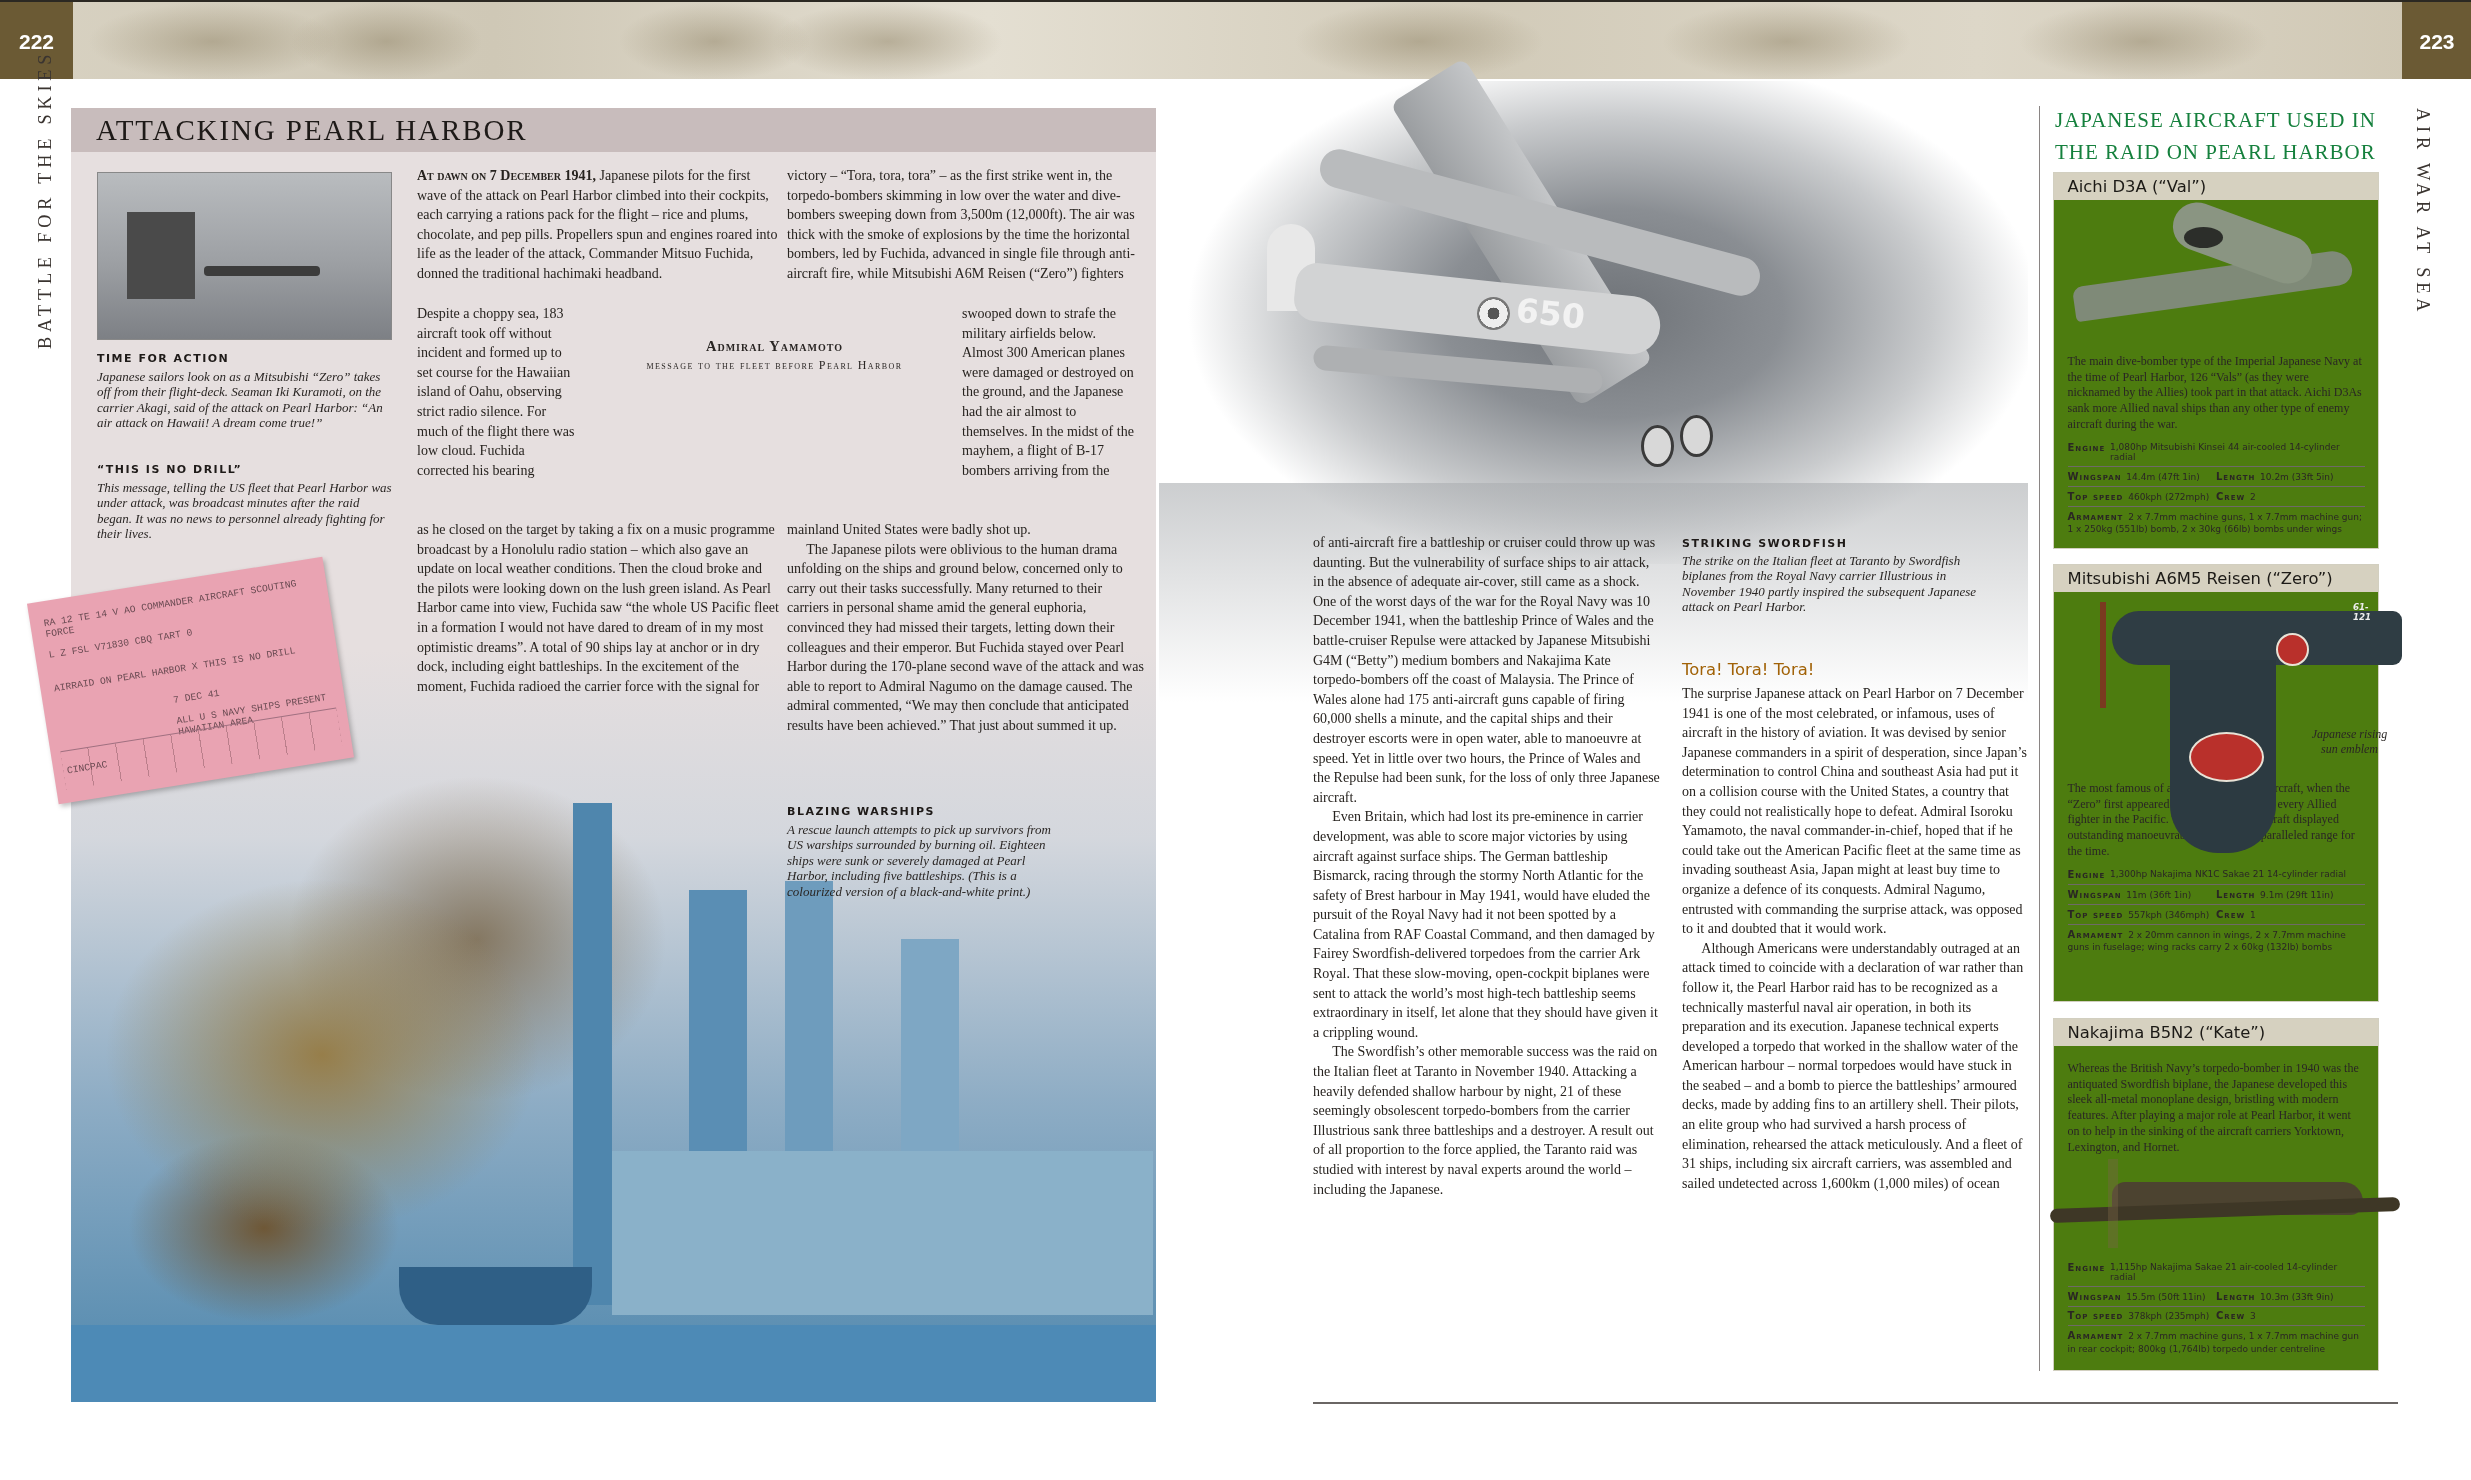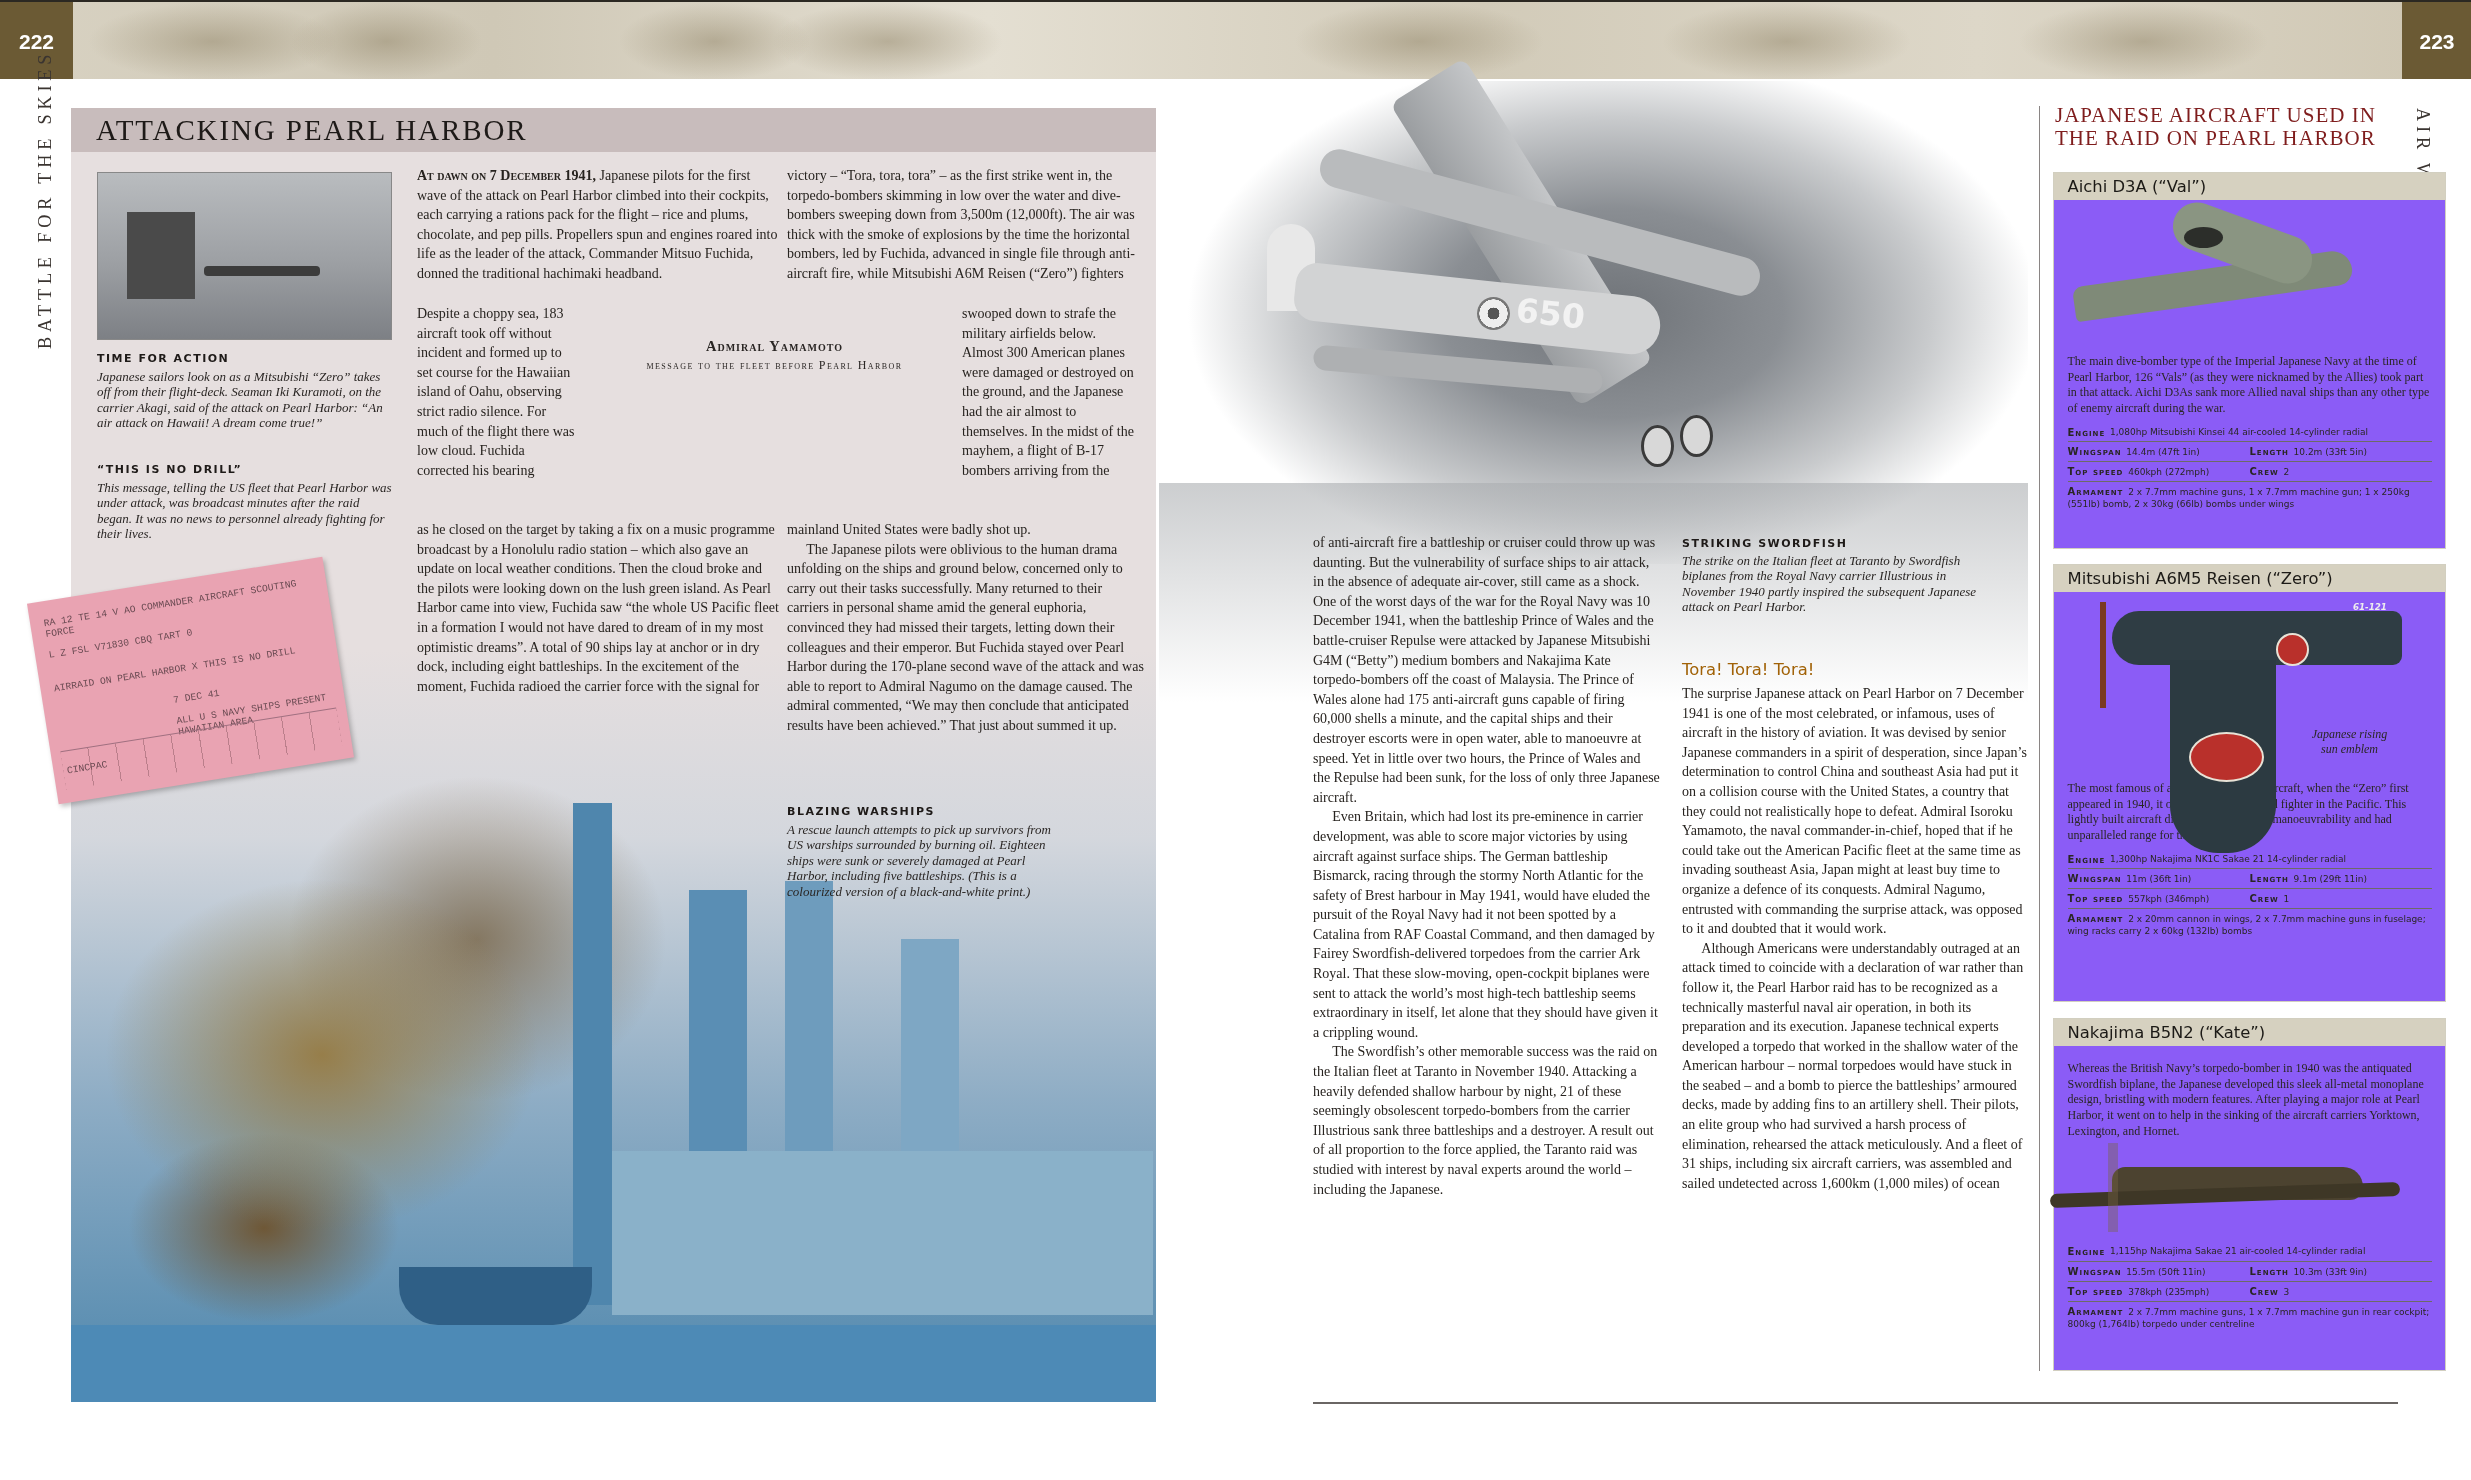"JAPANESE AIRCRAFT USED IN THE" .sidebar-title { color: #7f1d1d -> #15803d; line-height: 23px -> 32px }
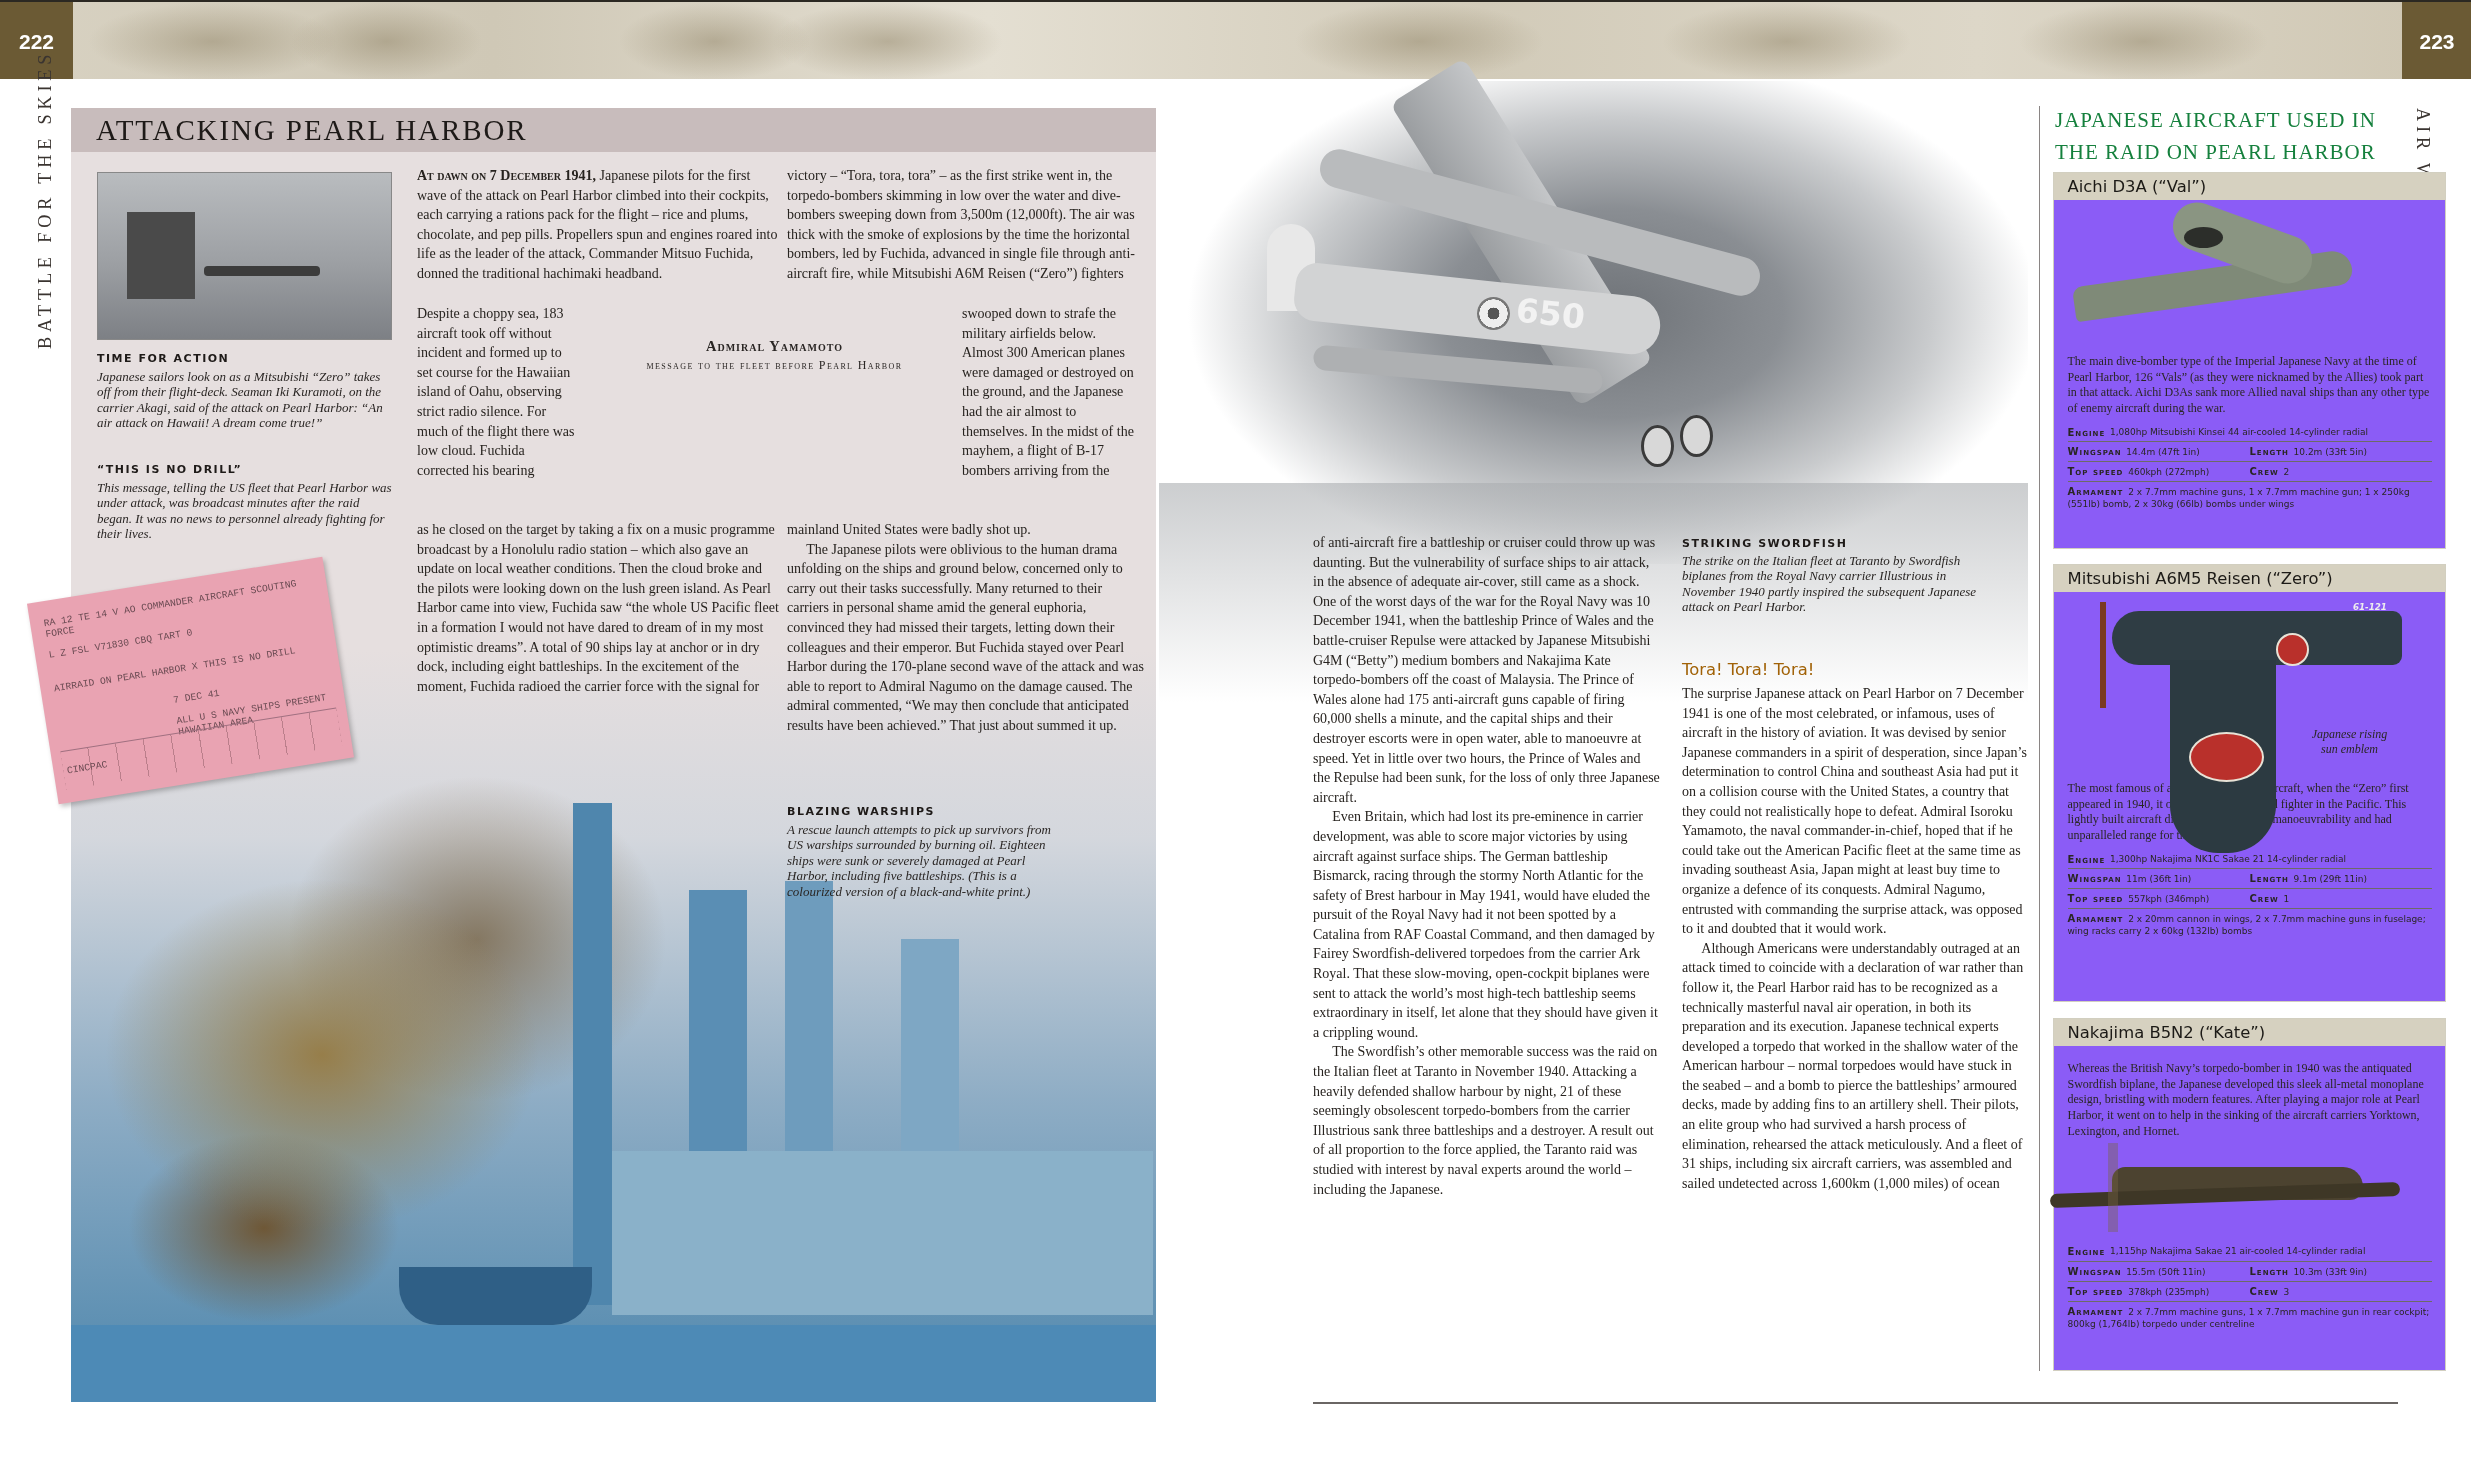"Aichi D3A (“Val”)" .card { background: #8b5cf6 -> #4d7c0f; width: 393px -> 326px }
